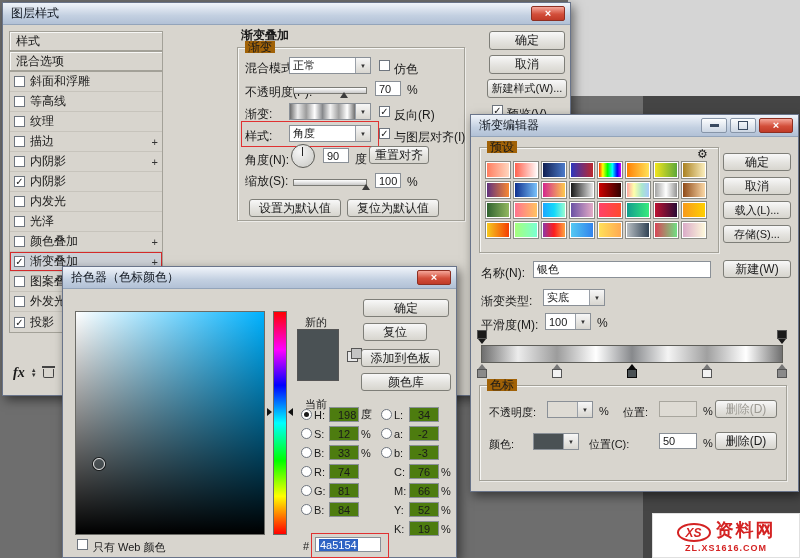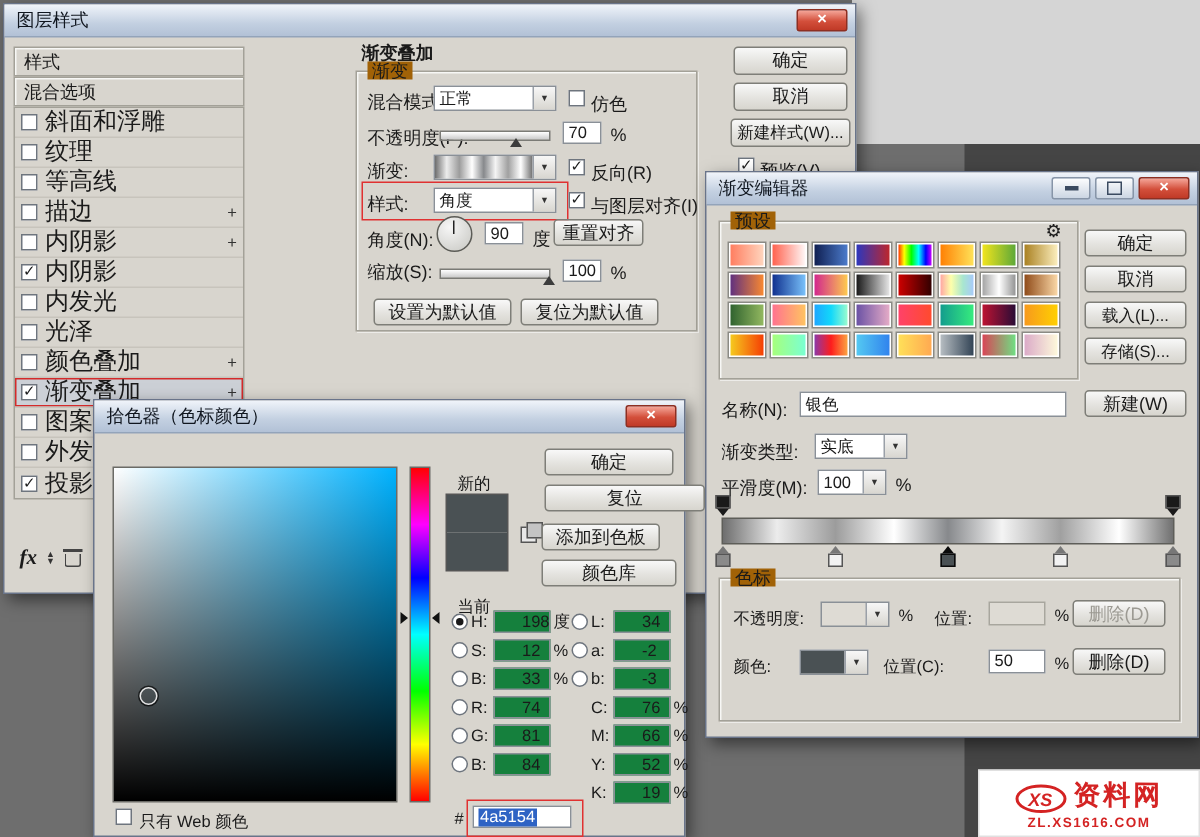"斜面和浮雕" .ls-lbl { font-size: 16px -> 12px }
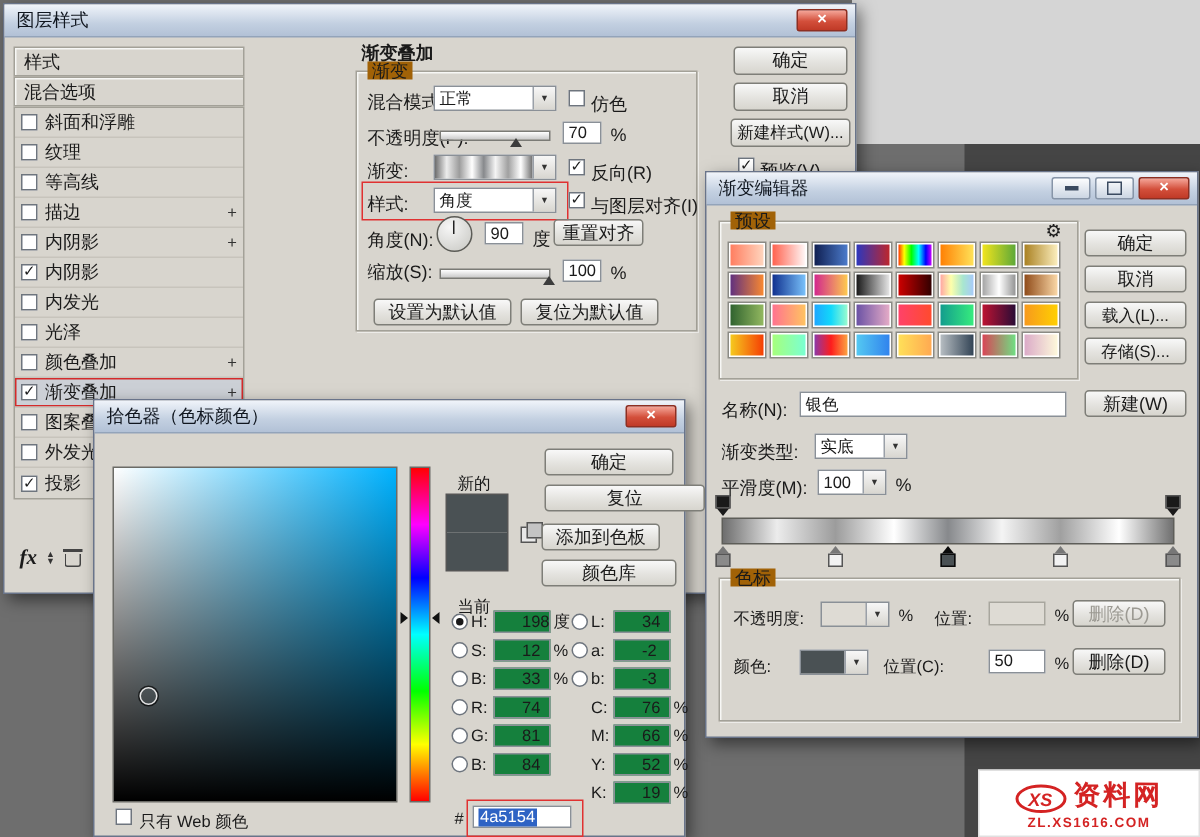"纹理" div.ls-item { order: before "等高线" -> after "等高线" }
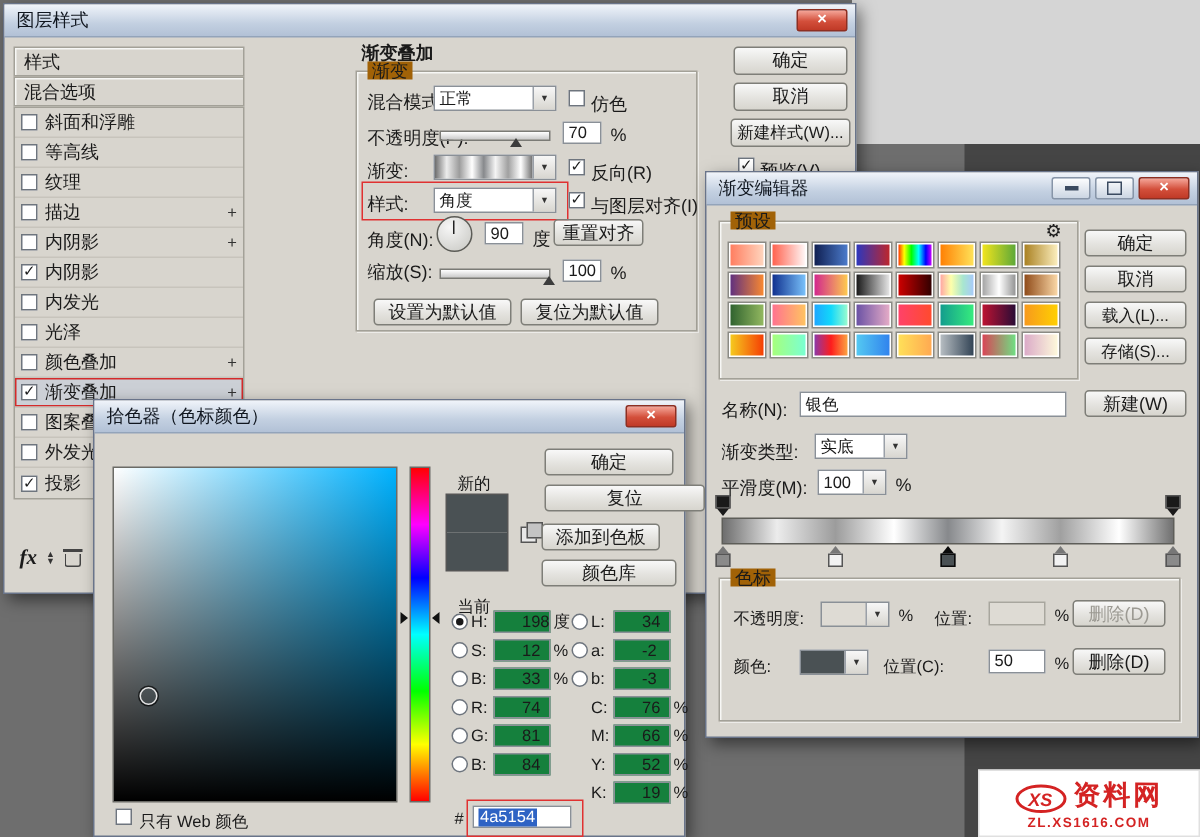"复位" span.btn { width: 107px -> 64px }
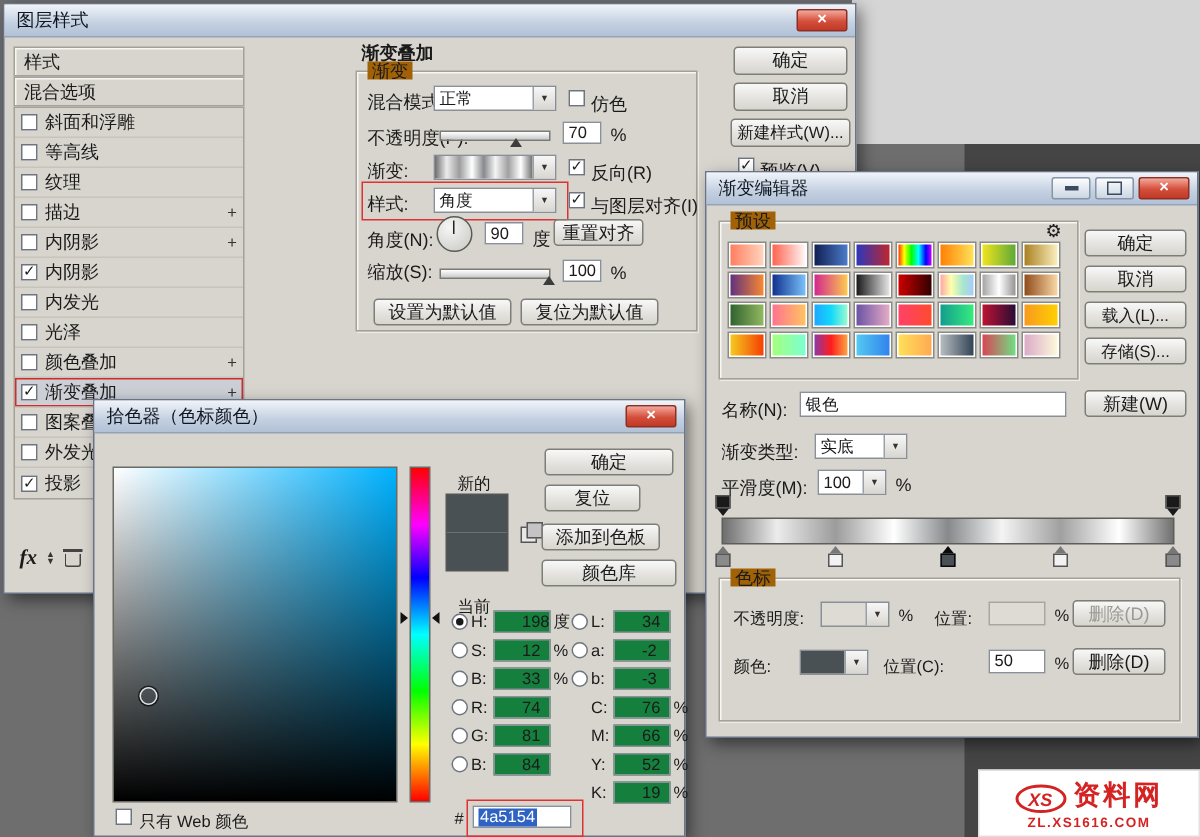"198" .cp-field { background: #15803d -> #4d7c0f; padding: 0 18px -> 0 8px }
